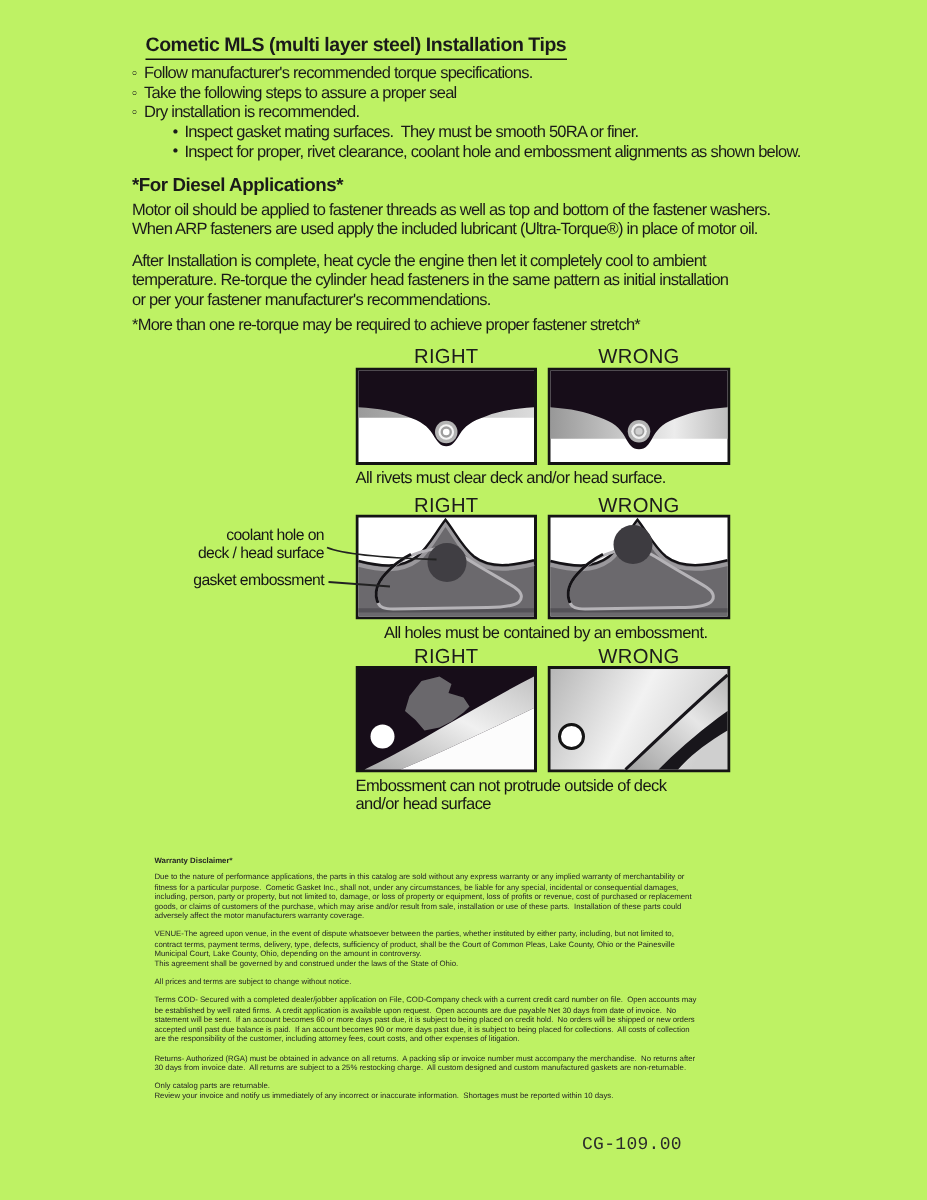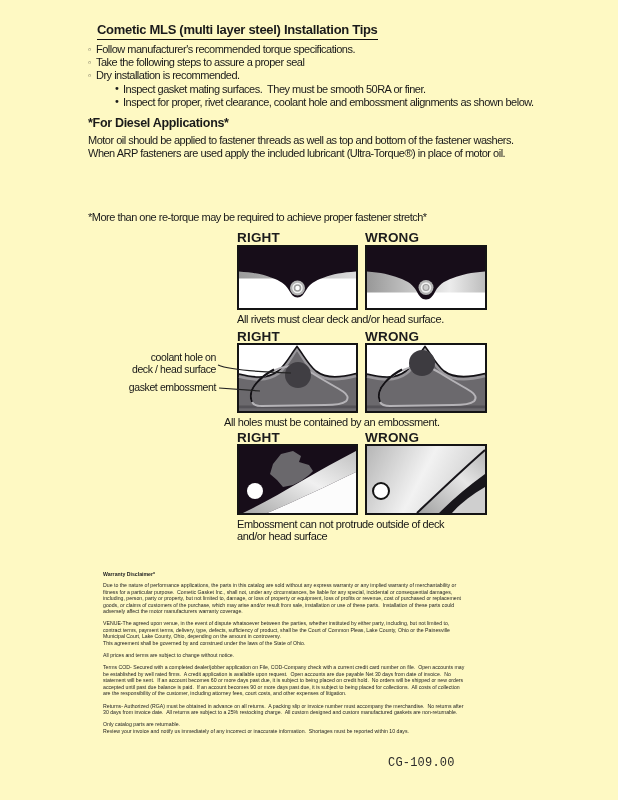"Cometic MLS (multi layer steel)" .page { background: #fef9c3 -> #bef264 }
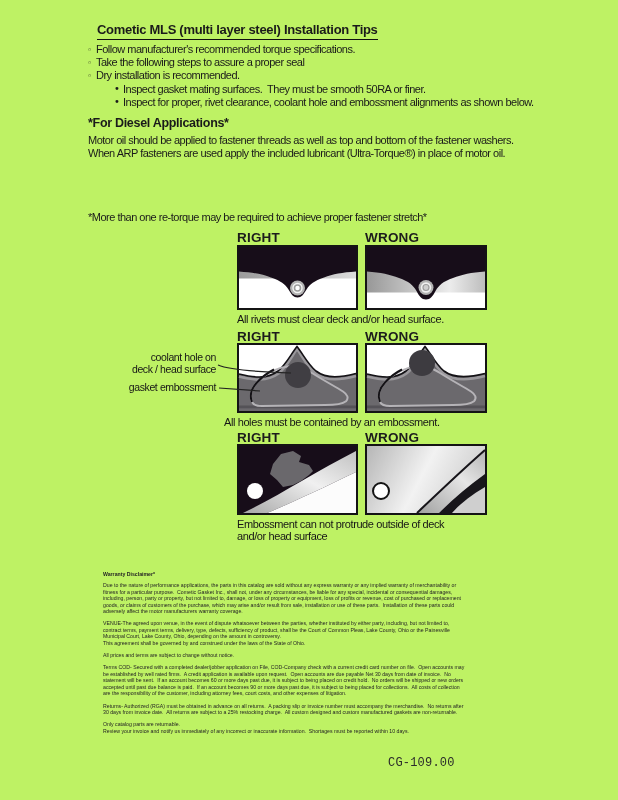"After Installation is complete, heat" div.abs { html: none -> <div>After Installation is complete, heat cycle the engine then let it completely cool to ambient temperature. Re-torque the cylinder head fasteners in the same pattern as initial installation or per your fastener manufacturer's recommendations.</div> }
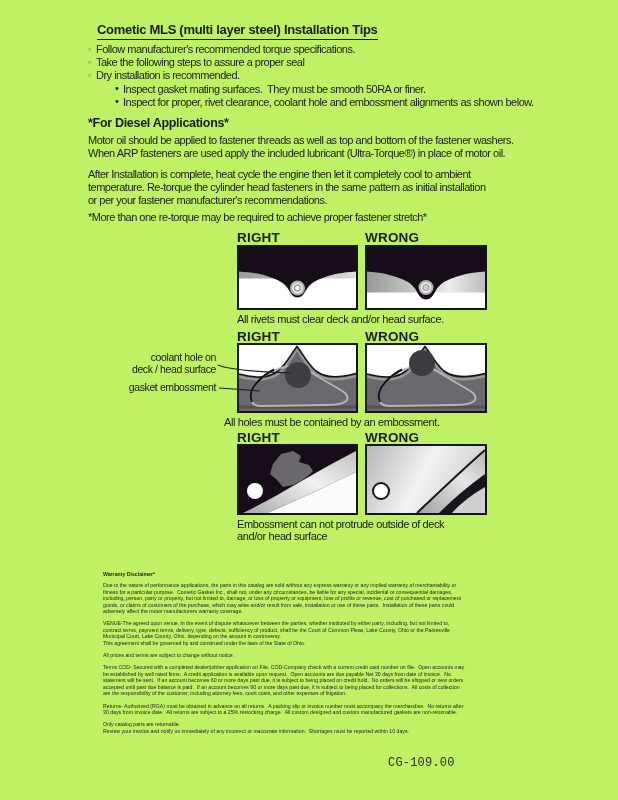"RIGHT" .dg-label { font-weight: bold -> none; text-align: none -> center }
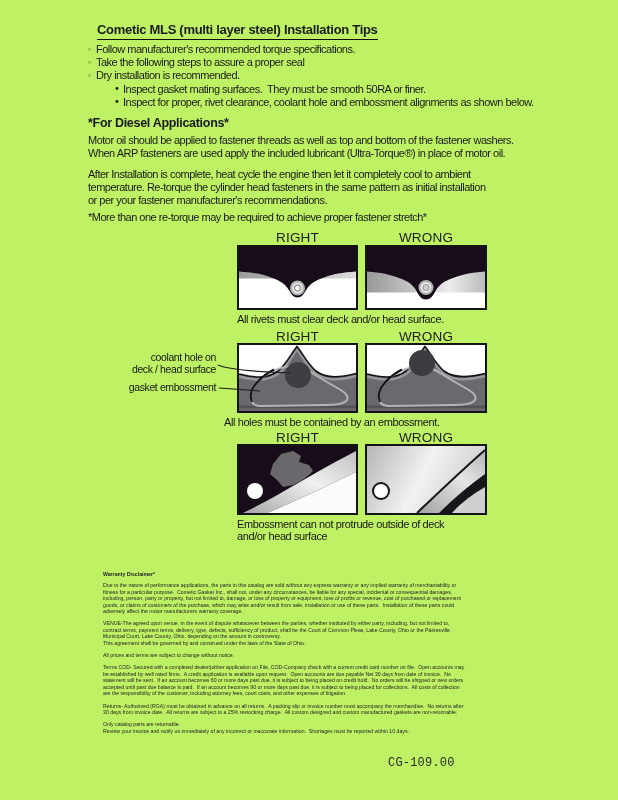"All holes must be contained" div.dg-caption { left: 224px -> 256px }
